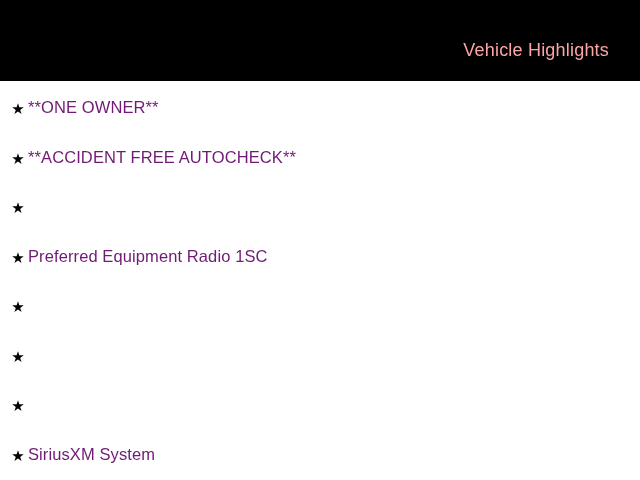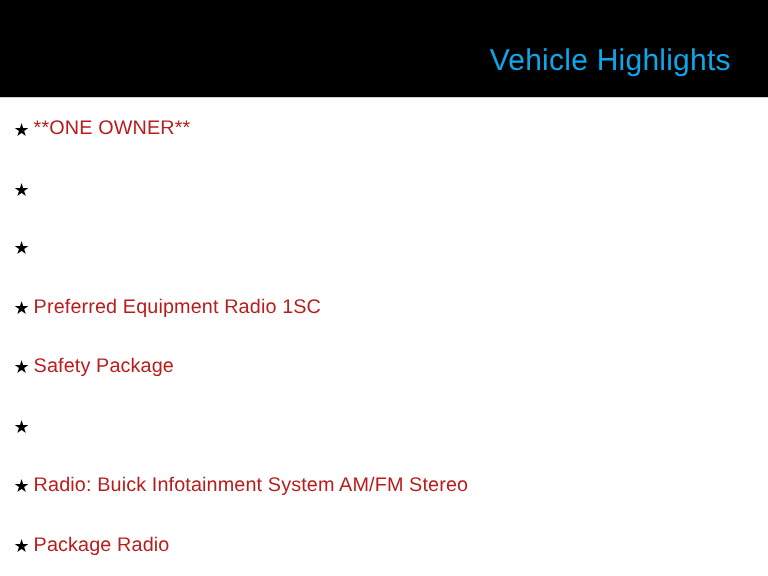"Vehicle Highlights" .header-title { color: #0ea5e9 -> #fca5a5; font-size: 25px -> 18px }
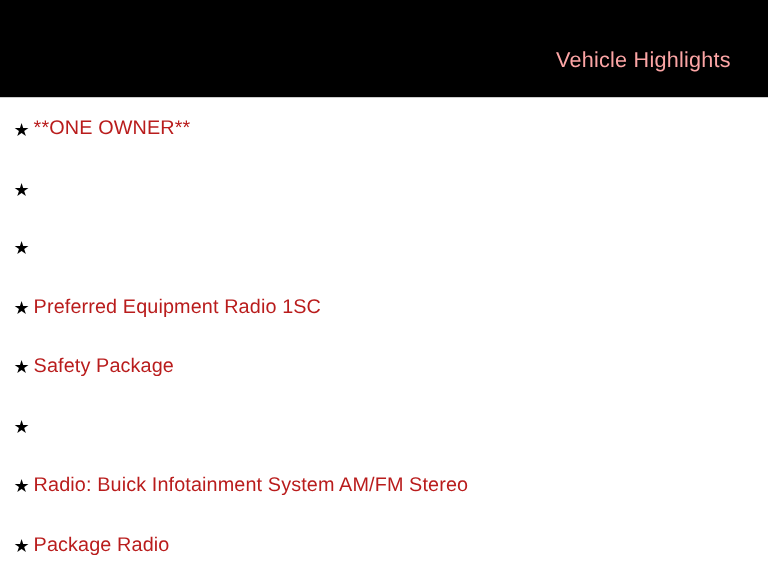"**ONE OWNER**" .highlight-label { color: #b91c1c -> #701a75 }
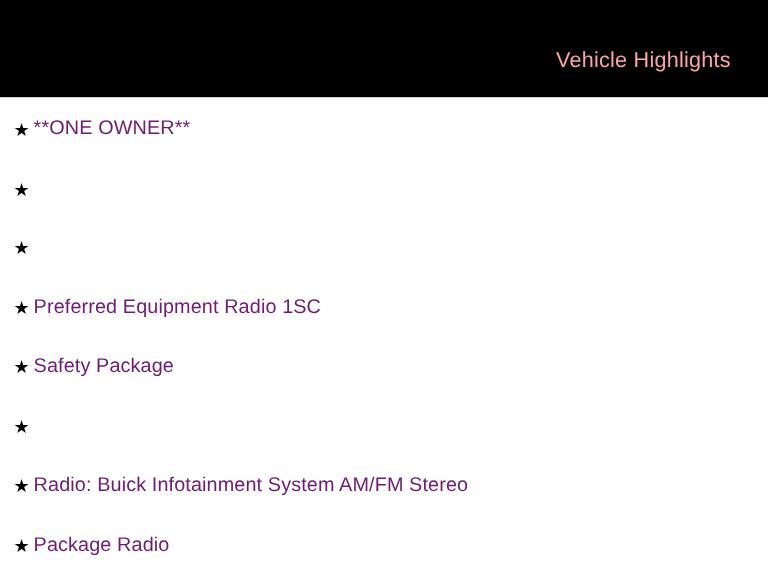"**ACCIDENT FREE AUTOCHECK**" span.highlight-label { html: none -> <span>**ACCIDENT FREE AUTOCHECK**</span> }
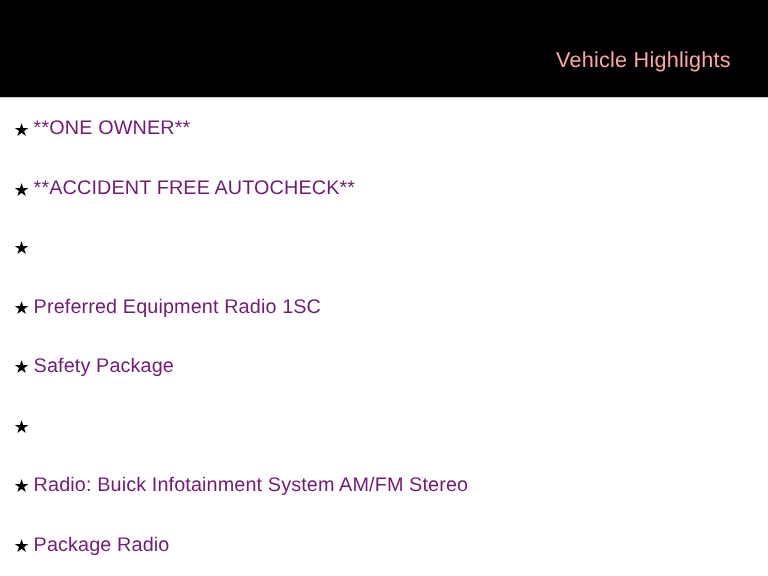"Safety Package" span.highlight-label { html: <span>Safety Package</span> -> none }
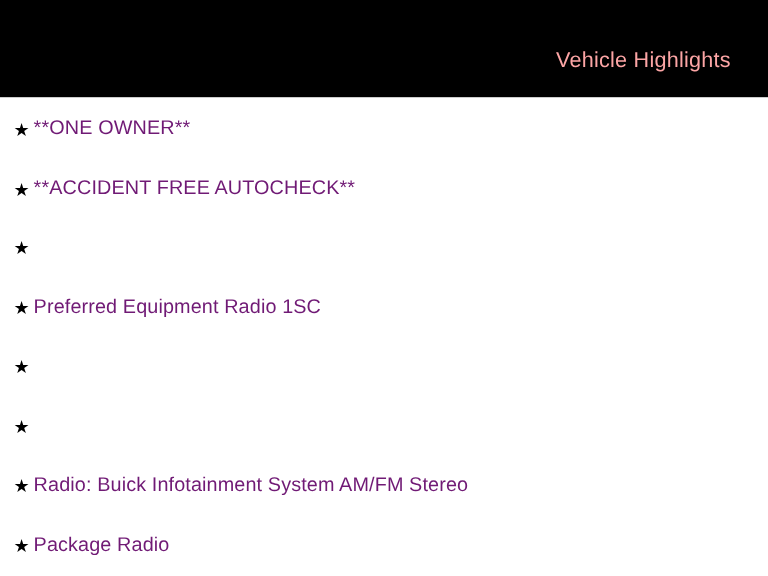"Radio: Buick Infotainment System AM/FM" span.highlight-label { html: <span>Radio: Buick Infotainment System AM/FM Stereo</span> -> none }
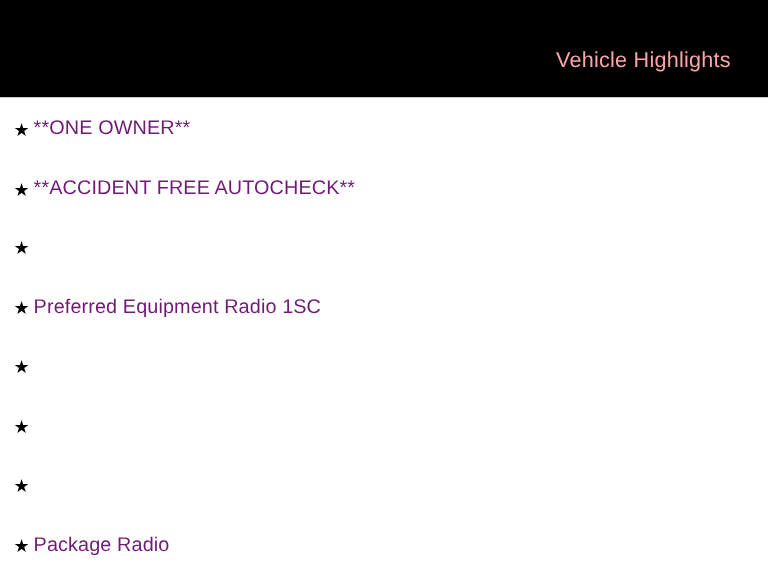"Package Radio" span.highlight-label { text: Package Radio -> SiriusXM System }
